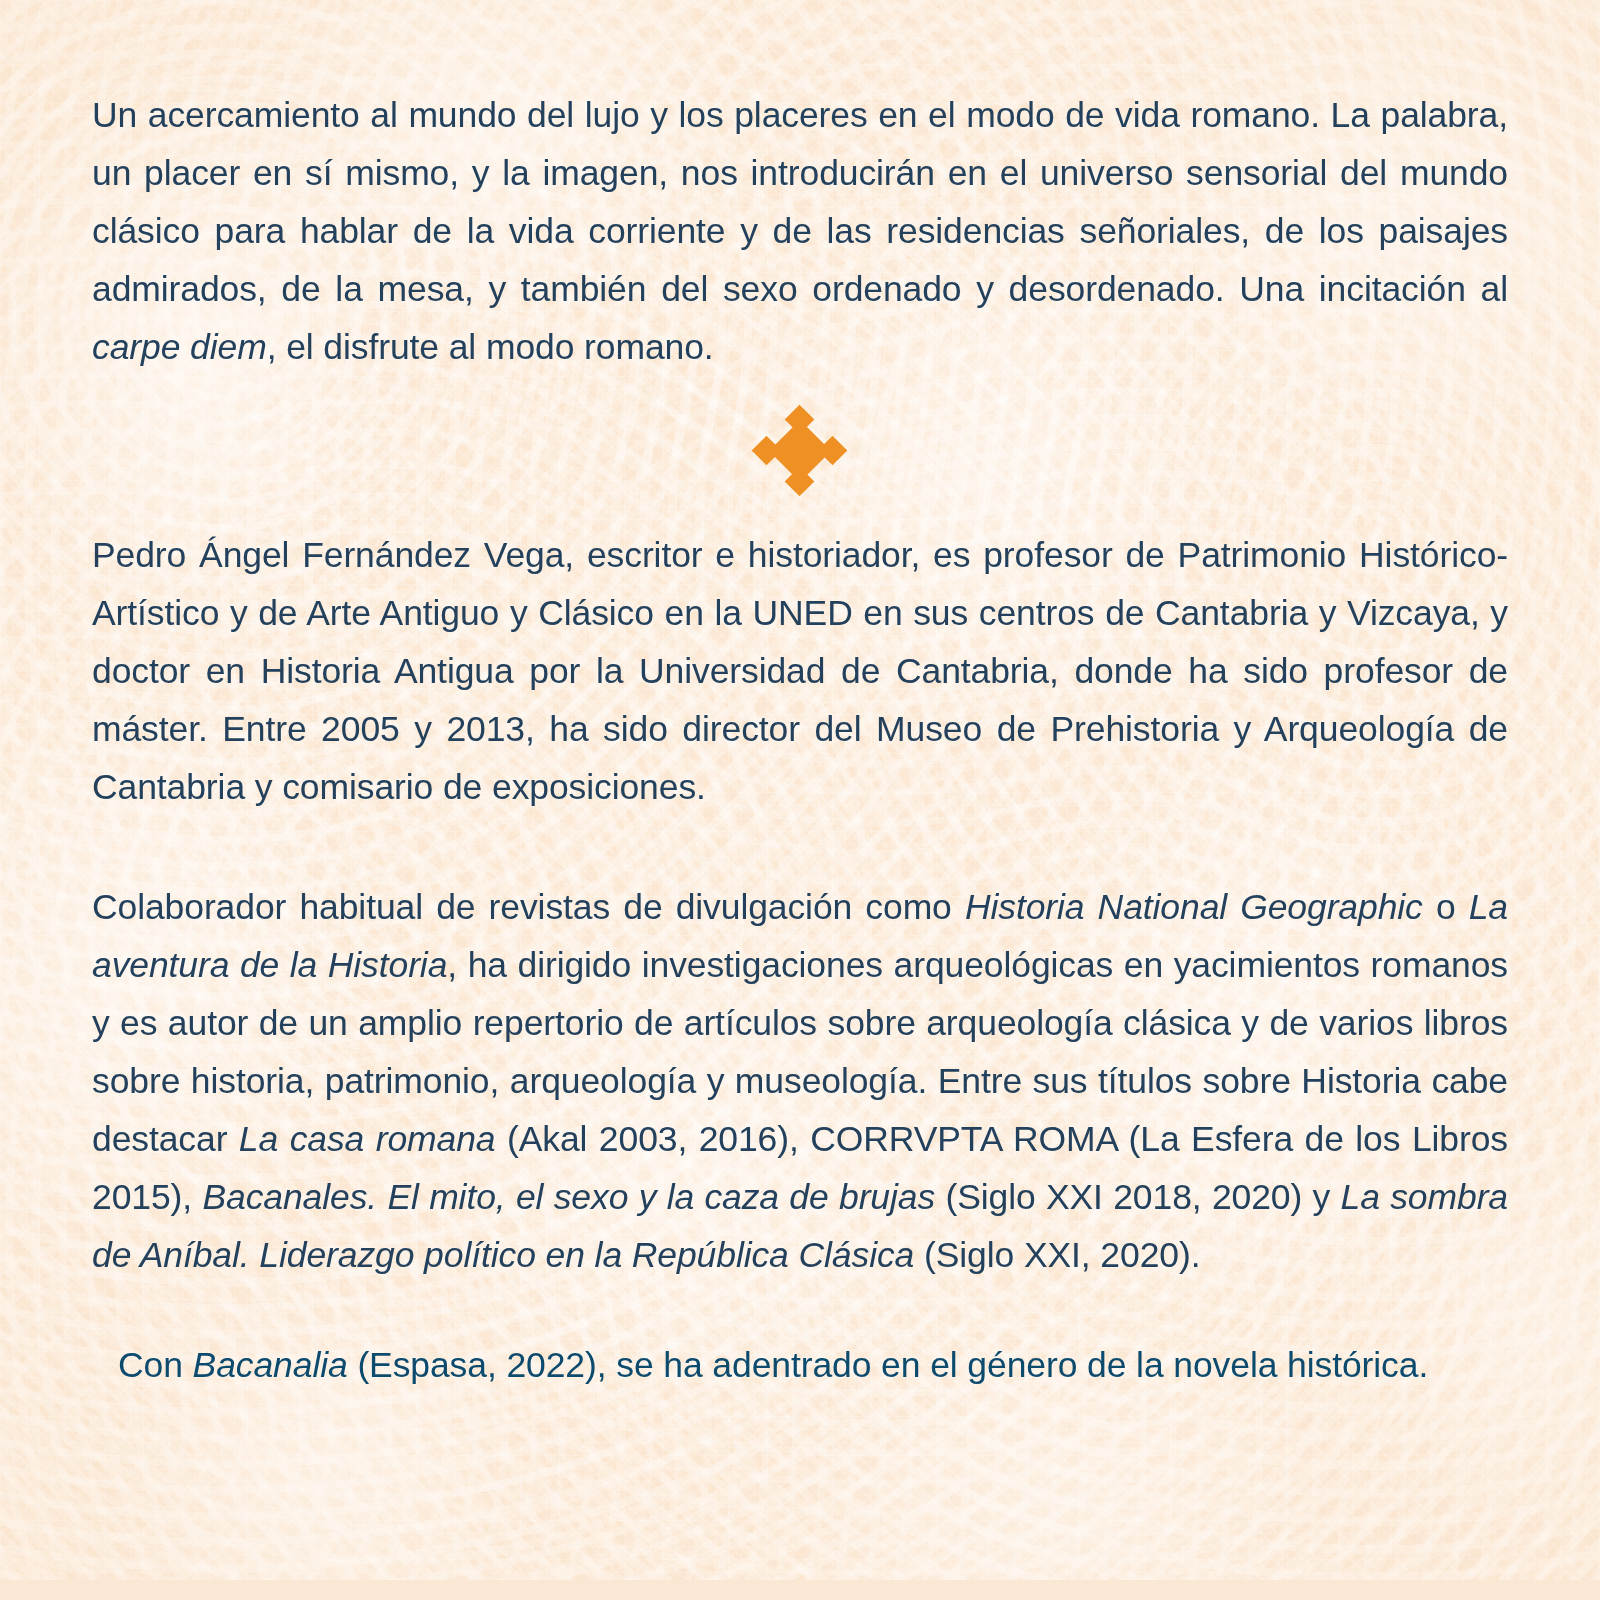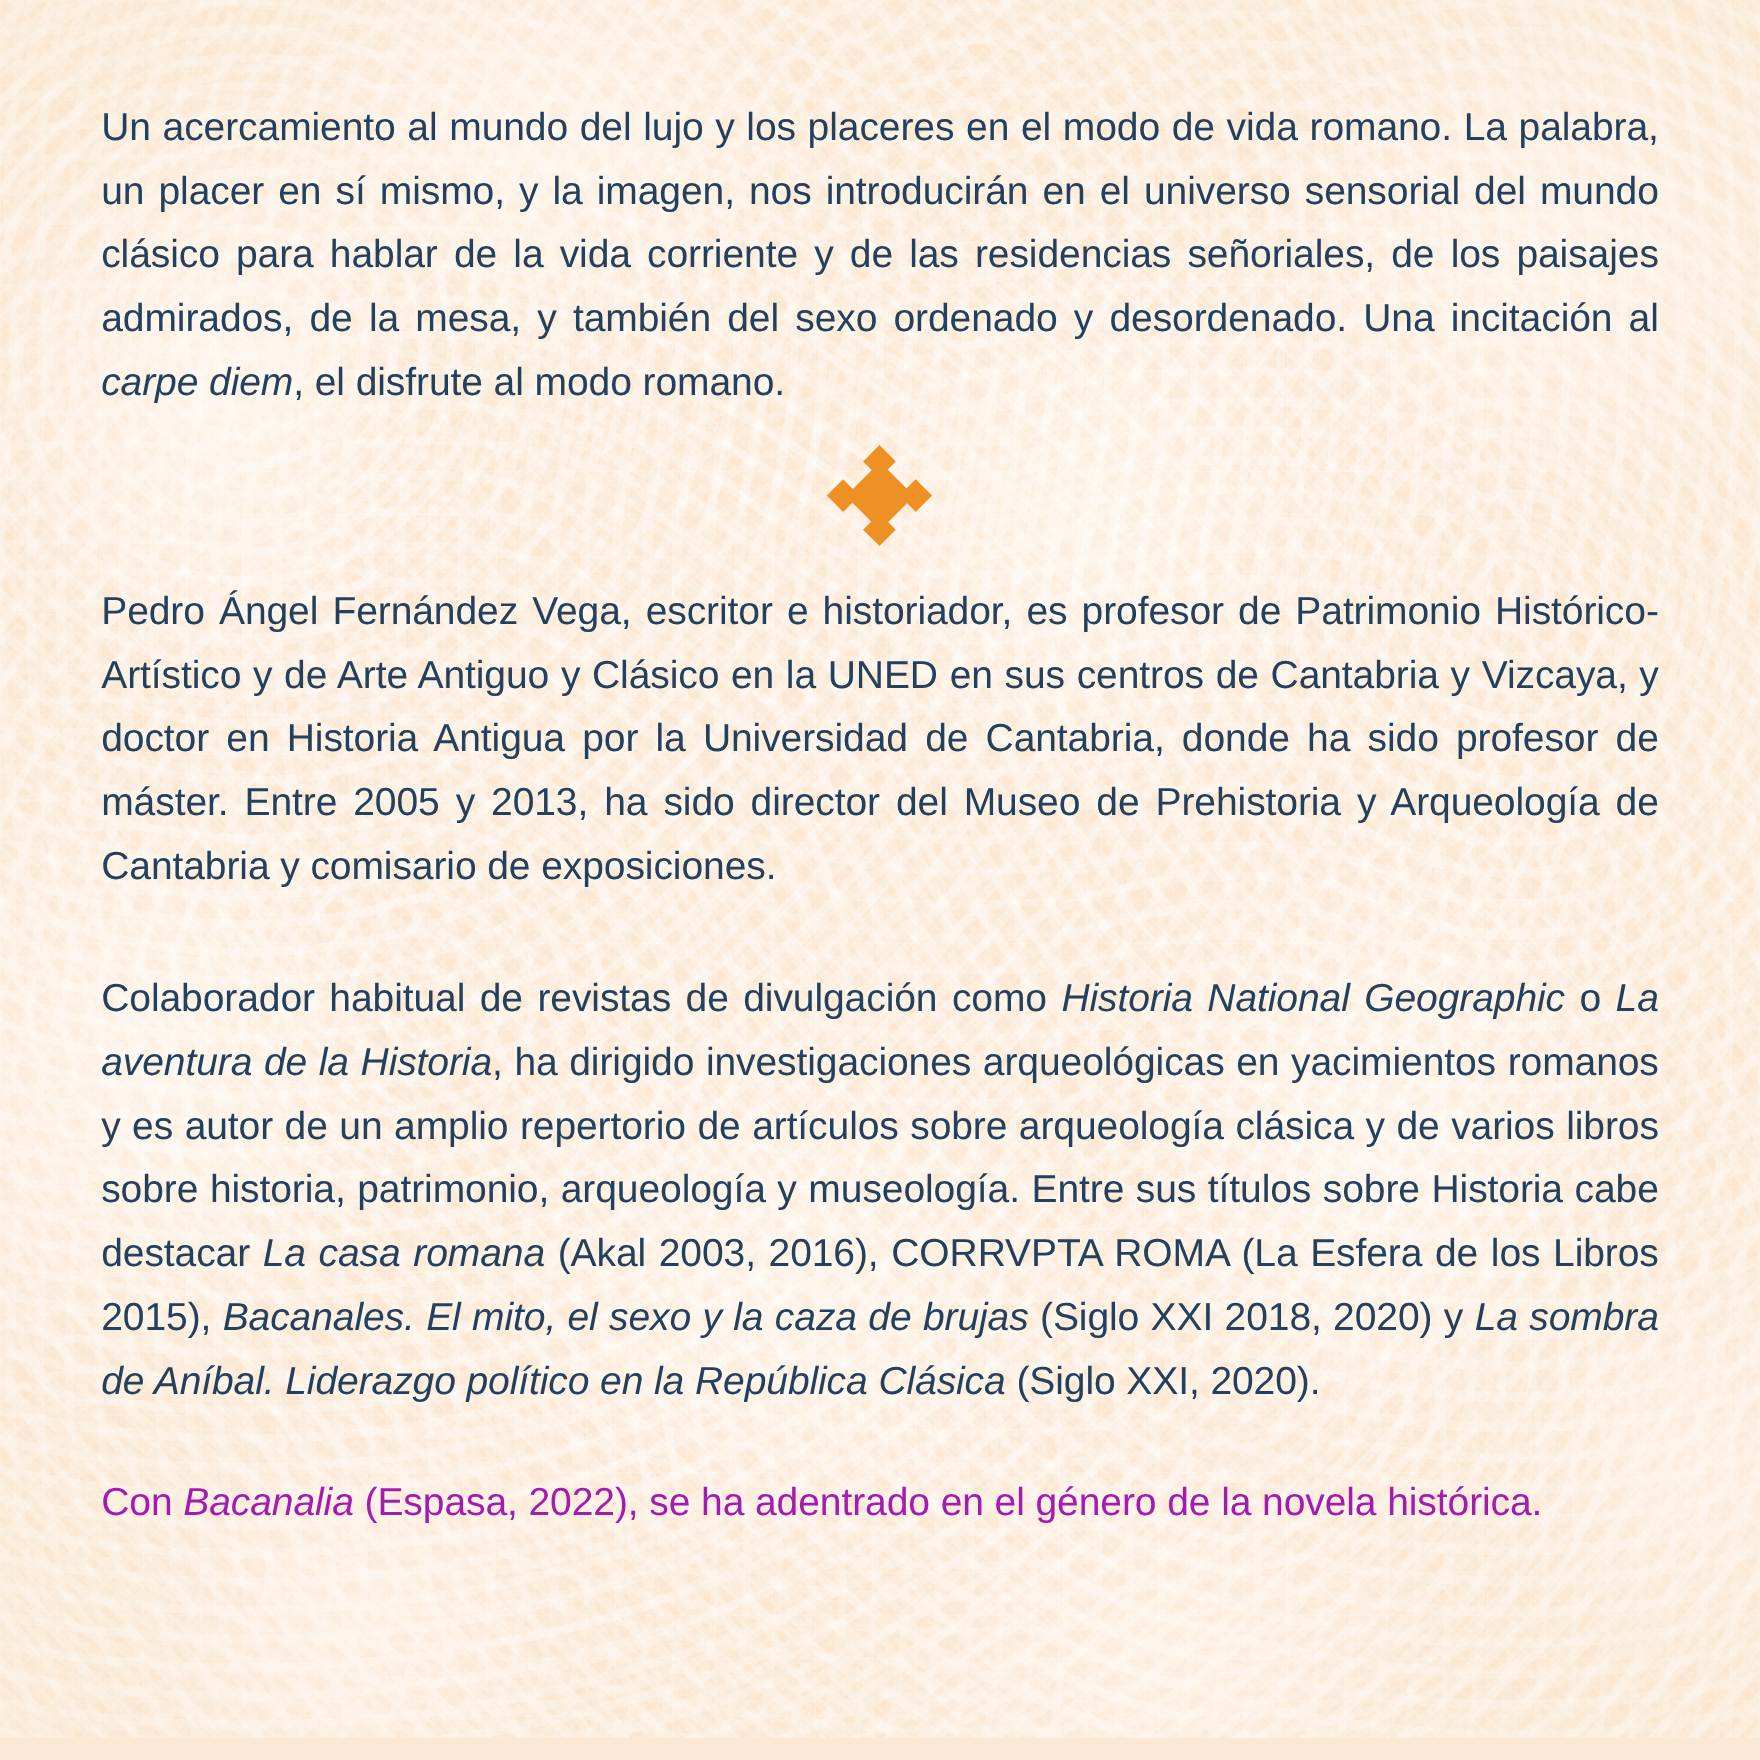"Con Bacanalia (Espasa, 2022), se" p.body-text { color: #a21caf -> #0c4a6e; margin-left: none -> 26px }
